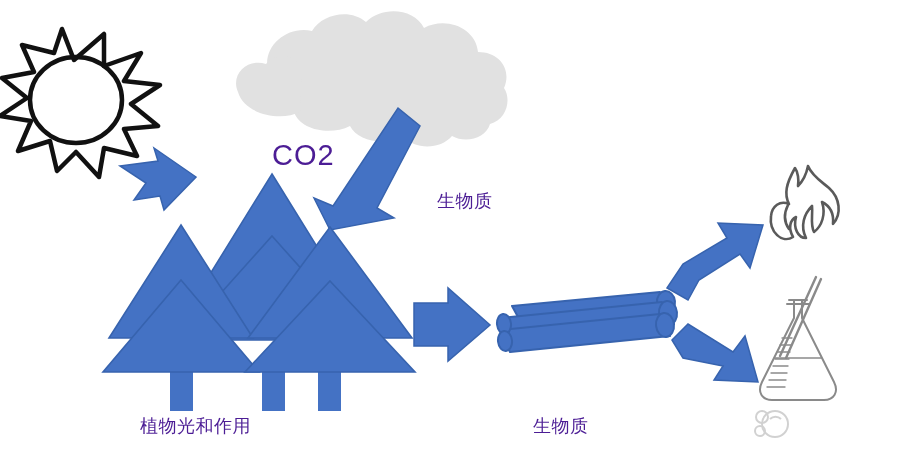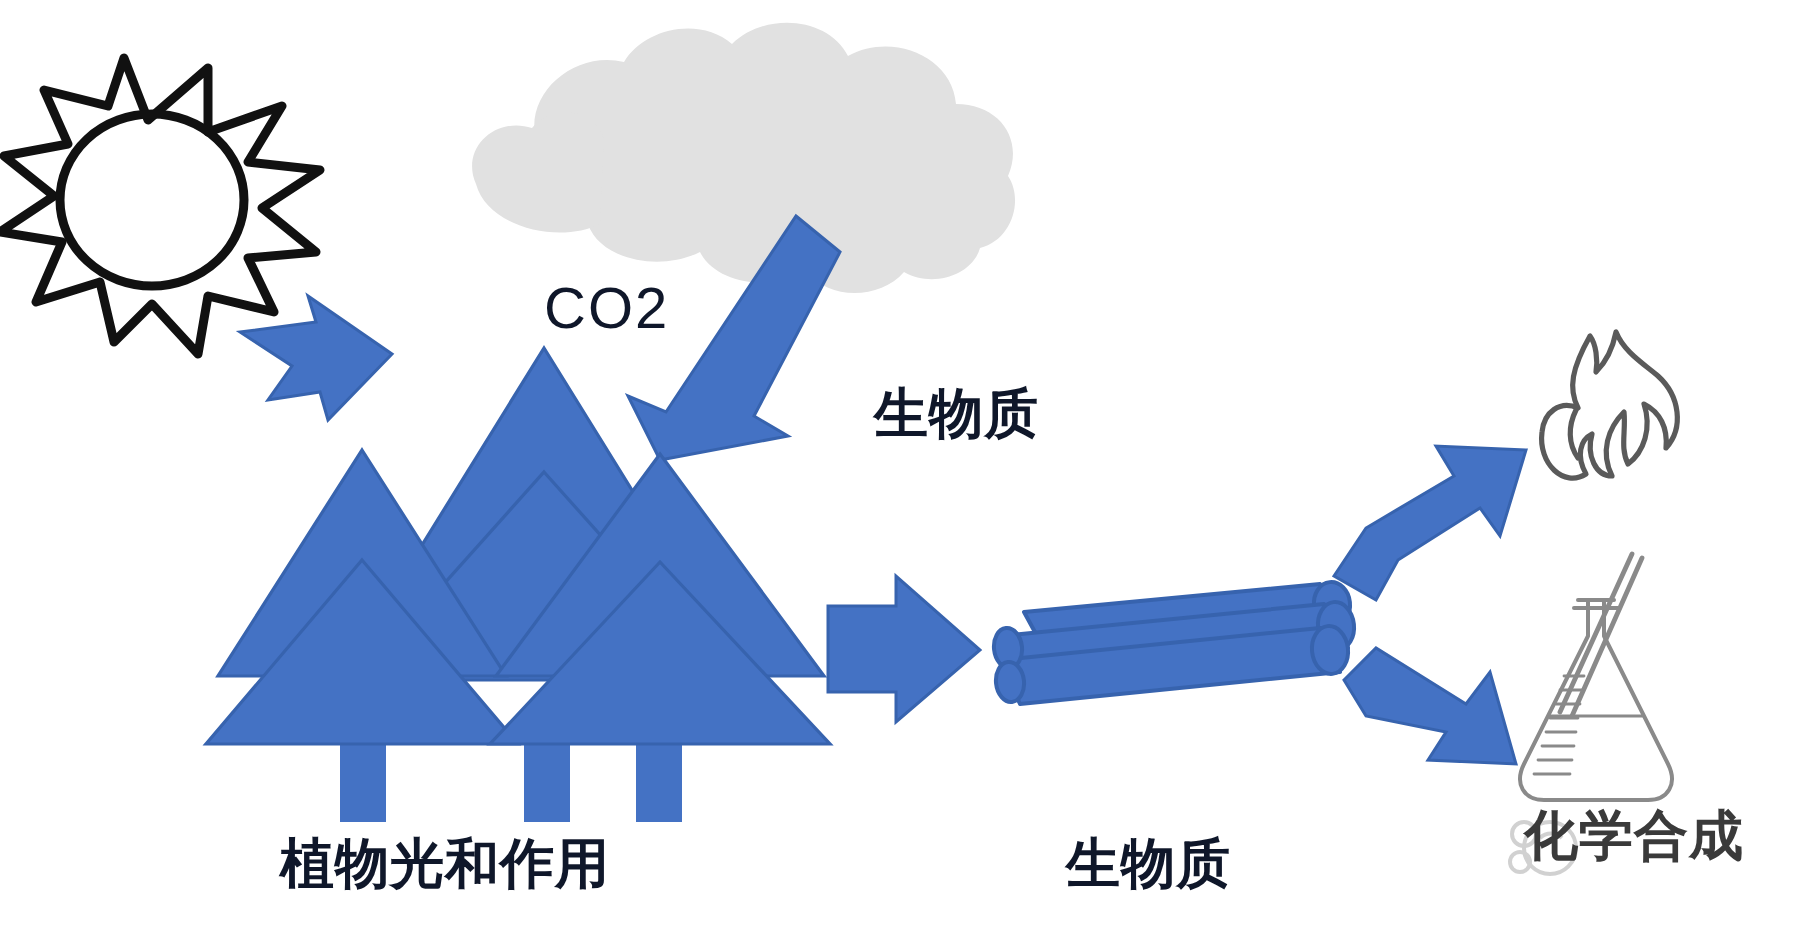"CO2" .label { color: #0f172a -> #4c1d95 }
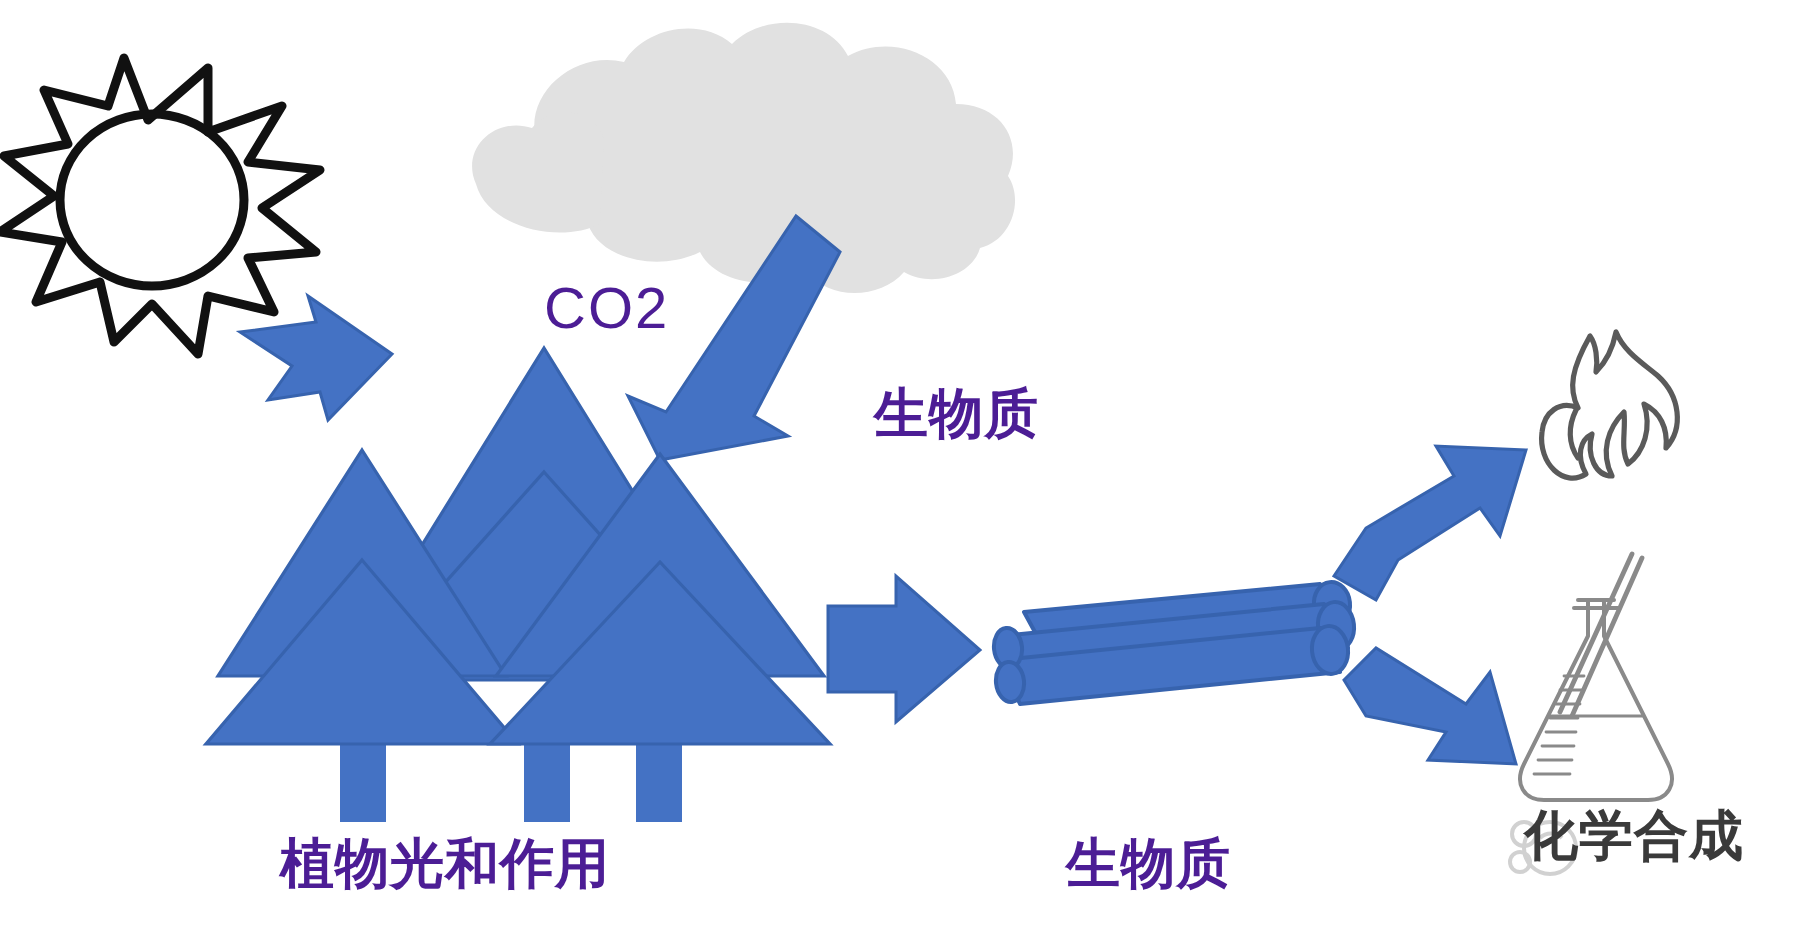"生物质" .label-cn { font-size: 27px -> 18px; font-weight: 700 -> 400 }
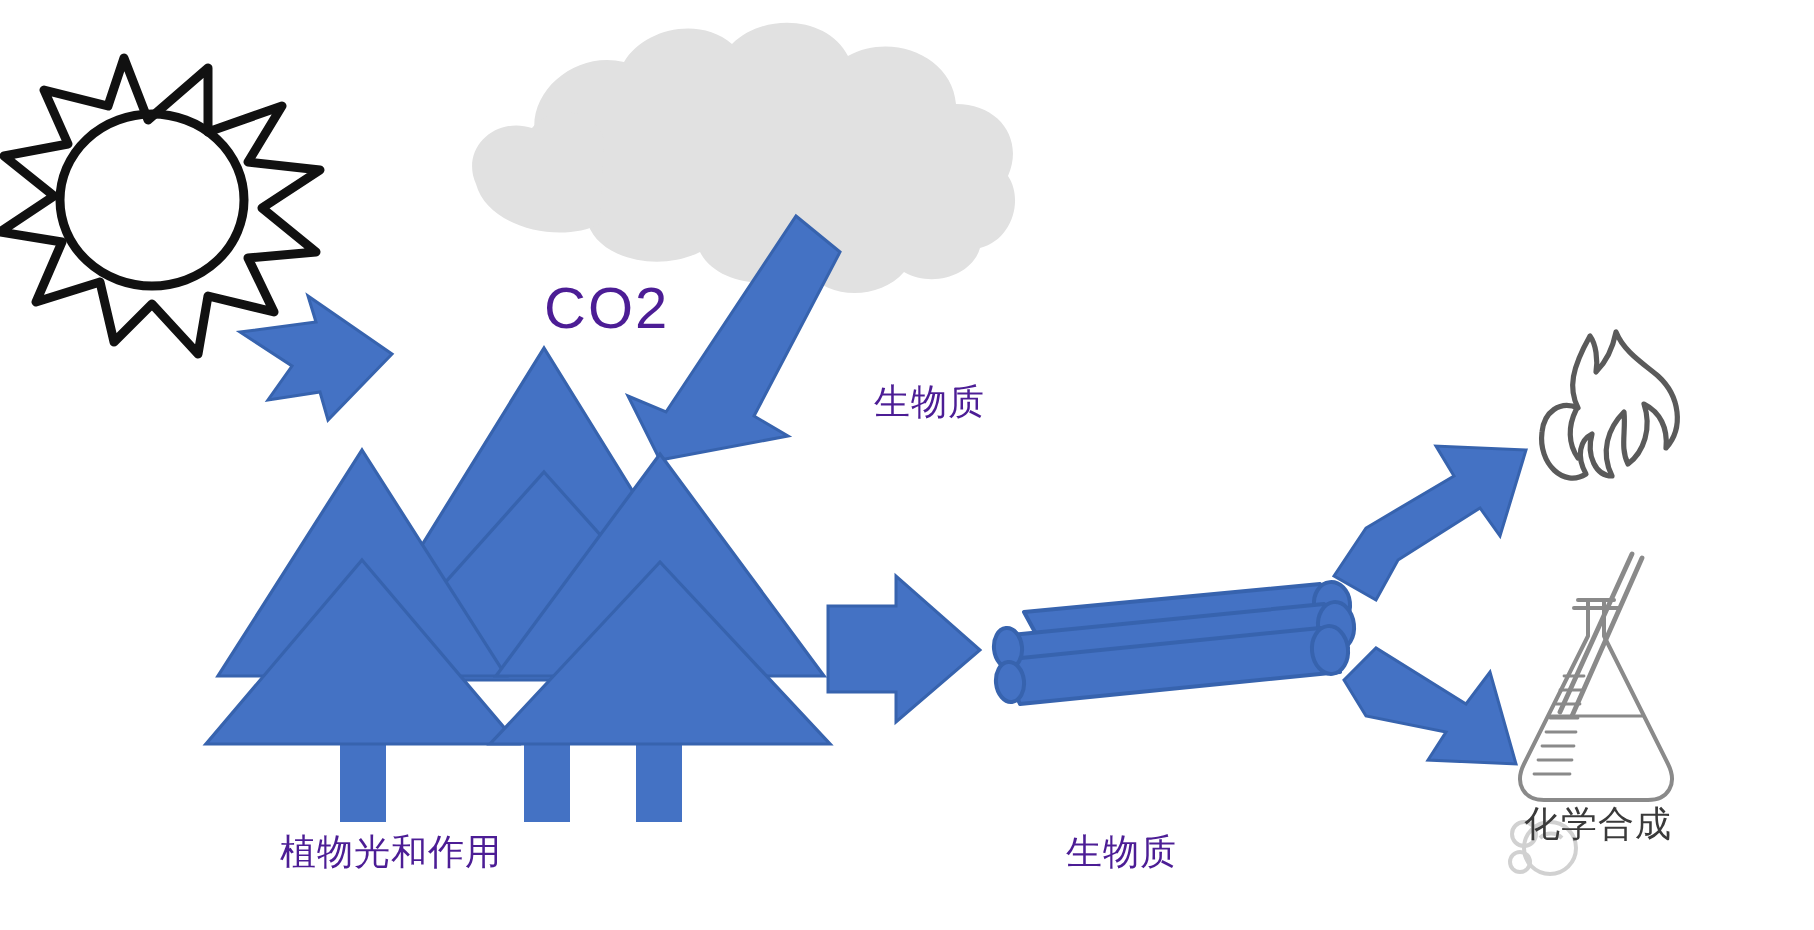"化学合成" div.label { html: <div>化学合成</div> -> none }
